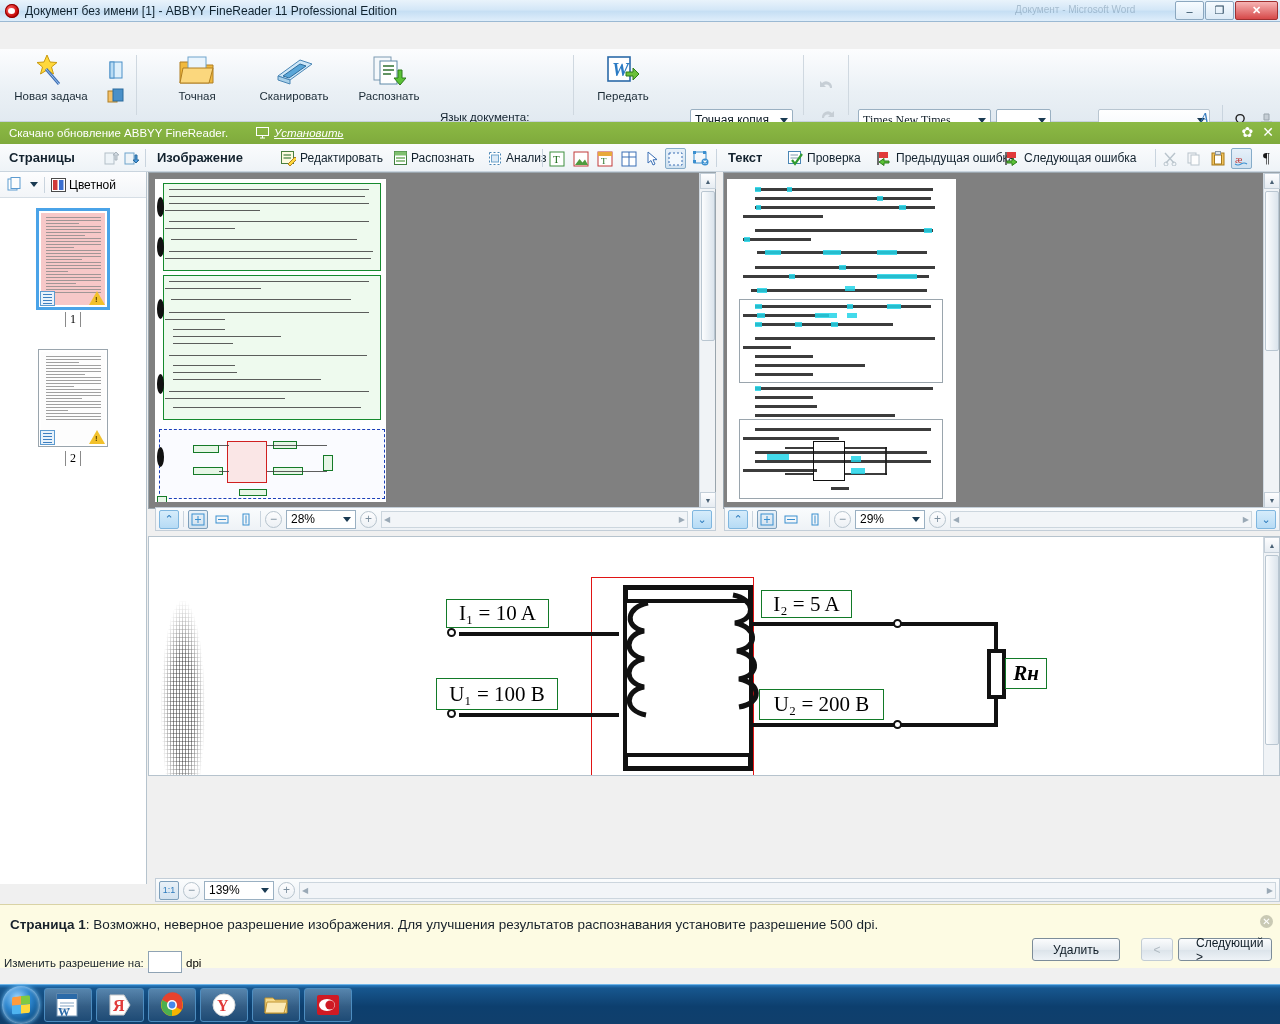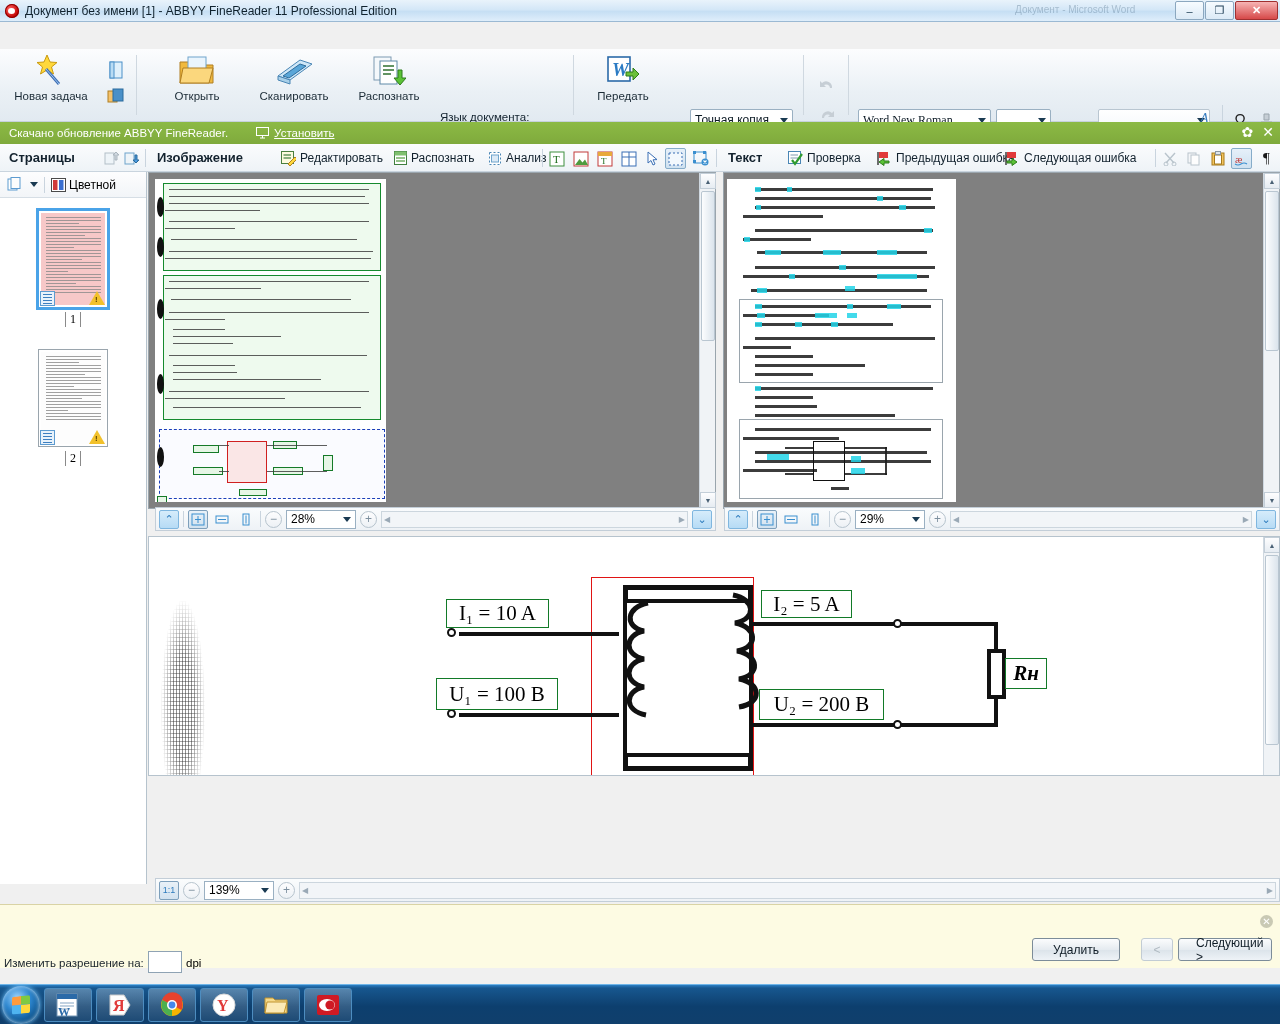"Открыть" span.tblabel { text: Открыть -> Точная }
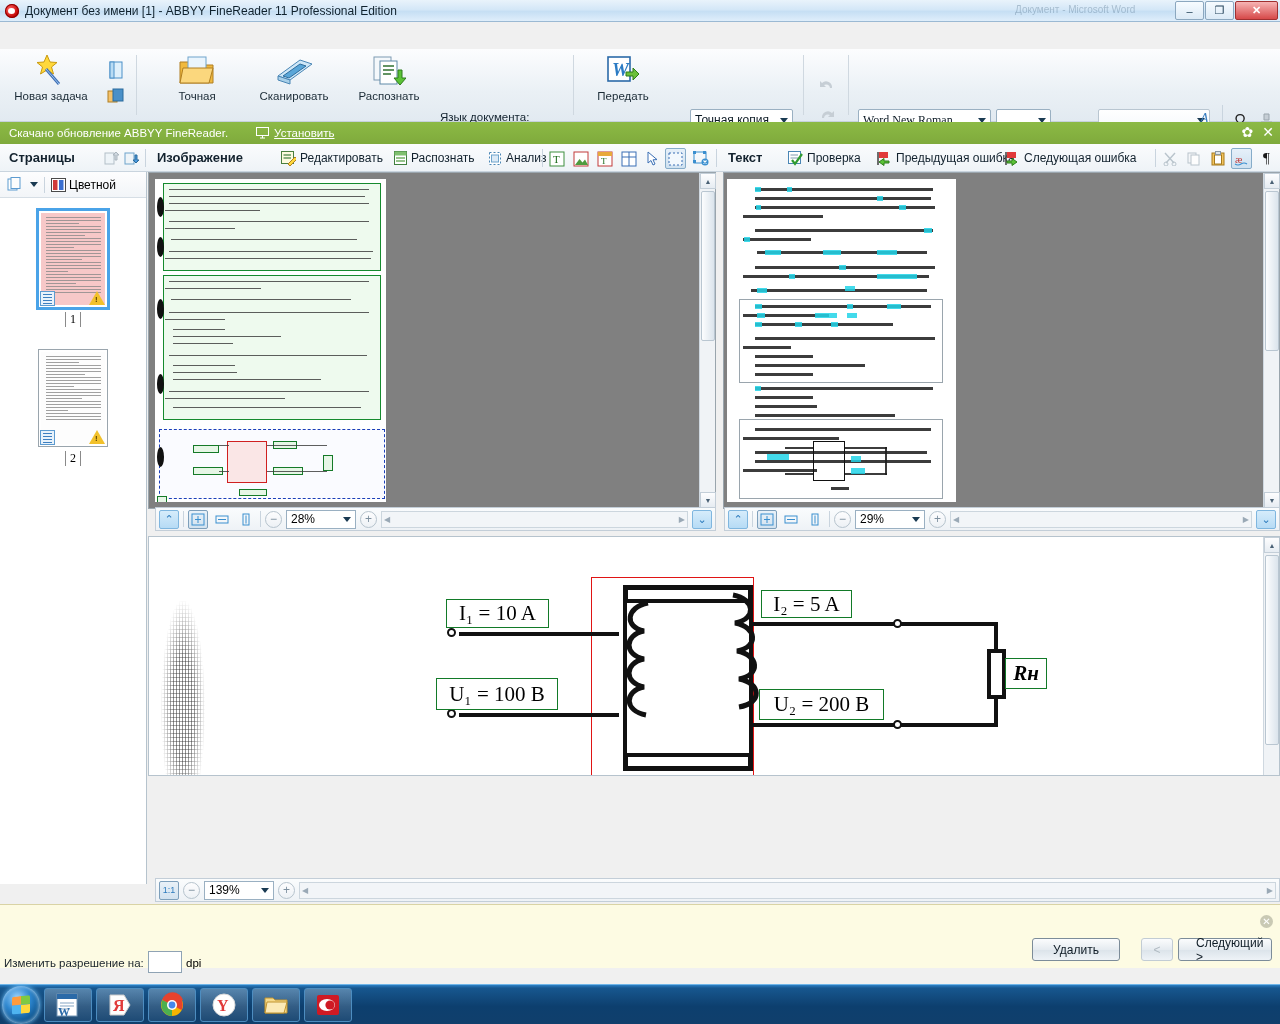"Word New Roman" span.cval { text: Word New Roman -> Times New Times }
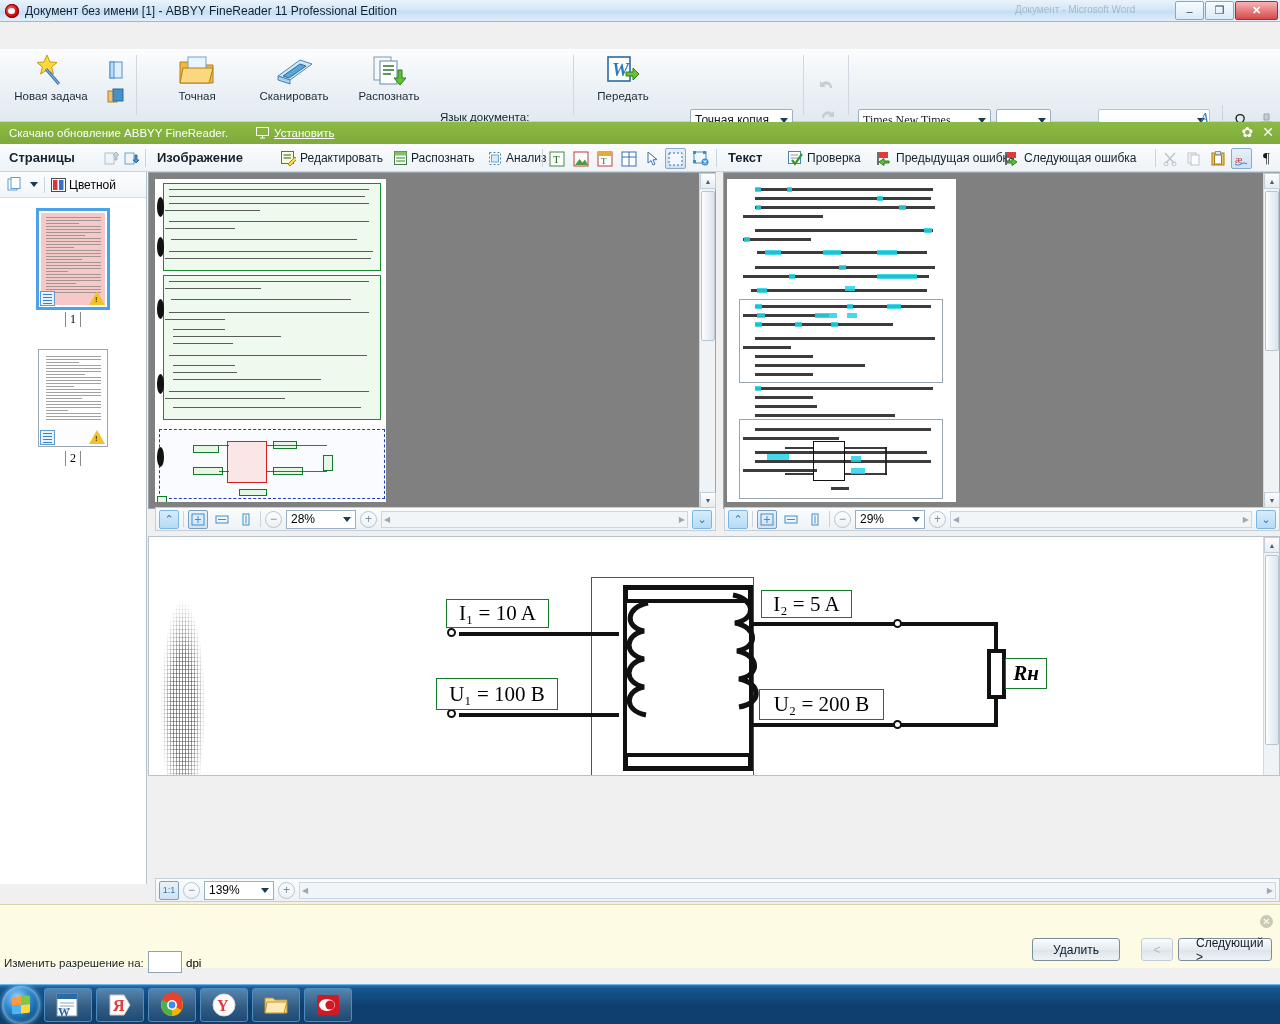"Установить" .updatebar .install { font-style: none -> italic }
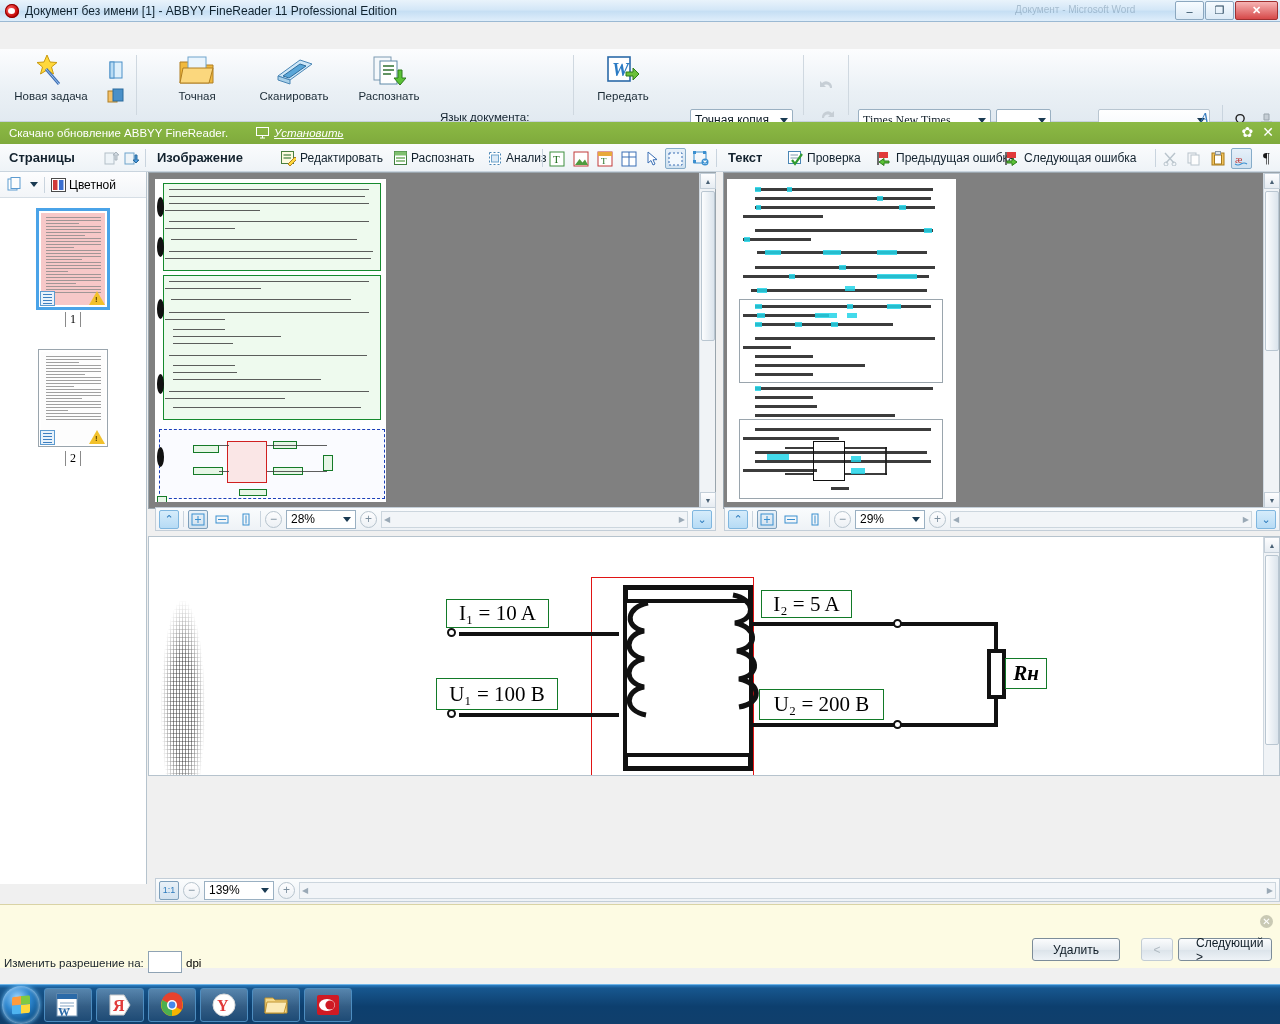"Страница 1: Возможно, неверное" div.warn-text { html: none -> <div> <b>Страница 1</b><span>: Возможно, неверное разрешение изображения. Для улучшения результатов распознавания установите разрешение 500 dpi.</span> </div> }
